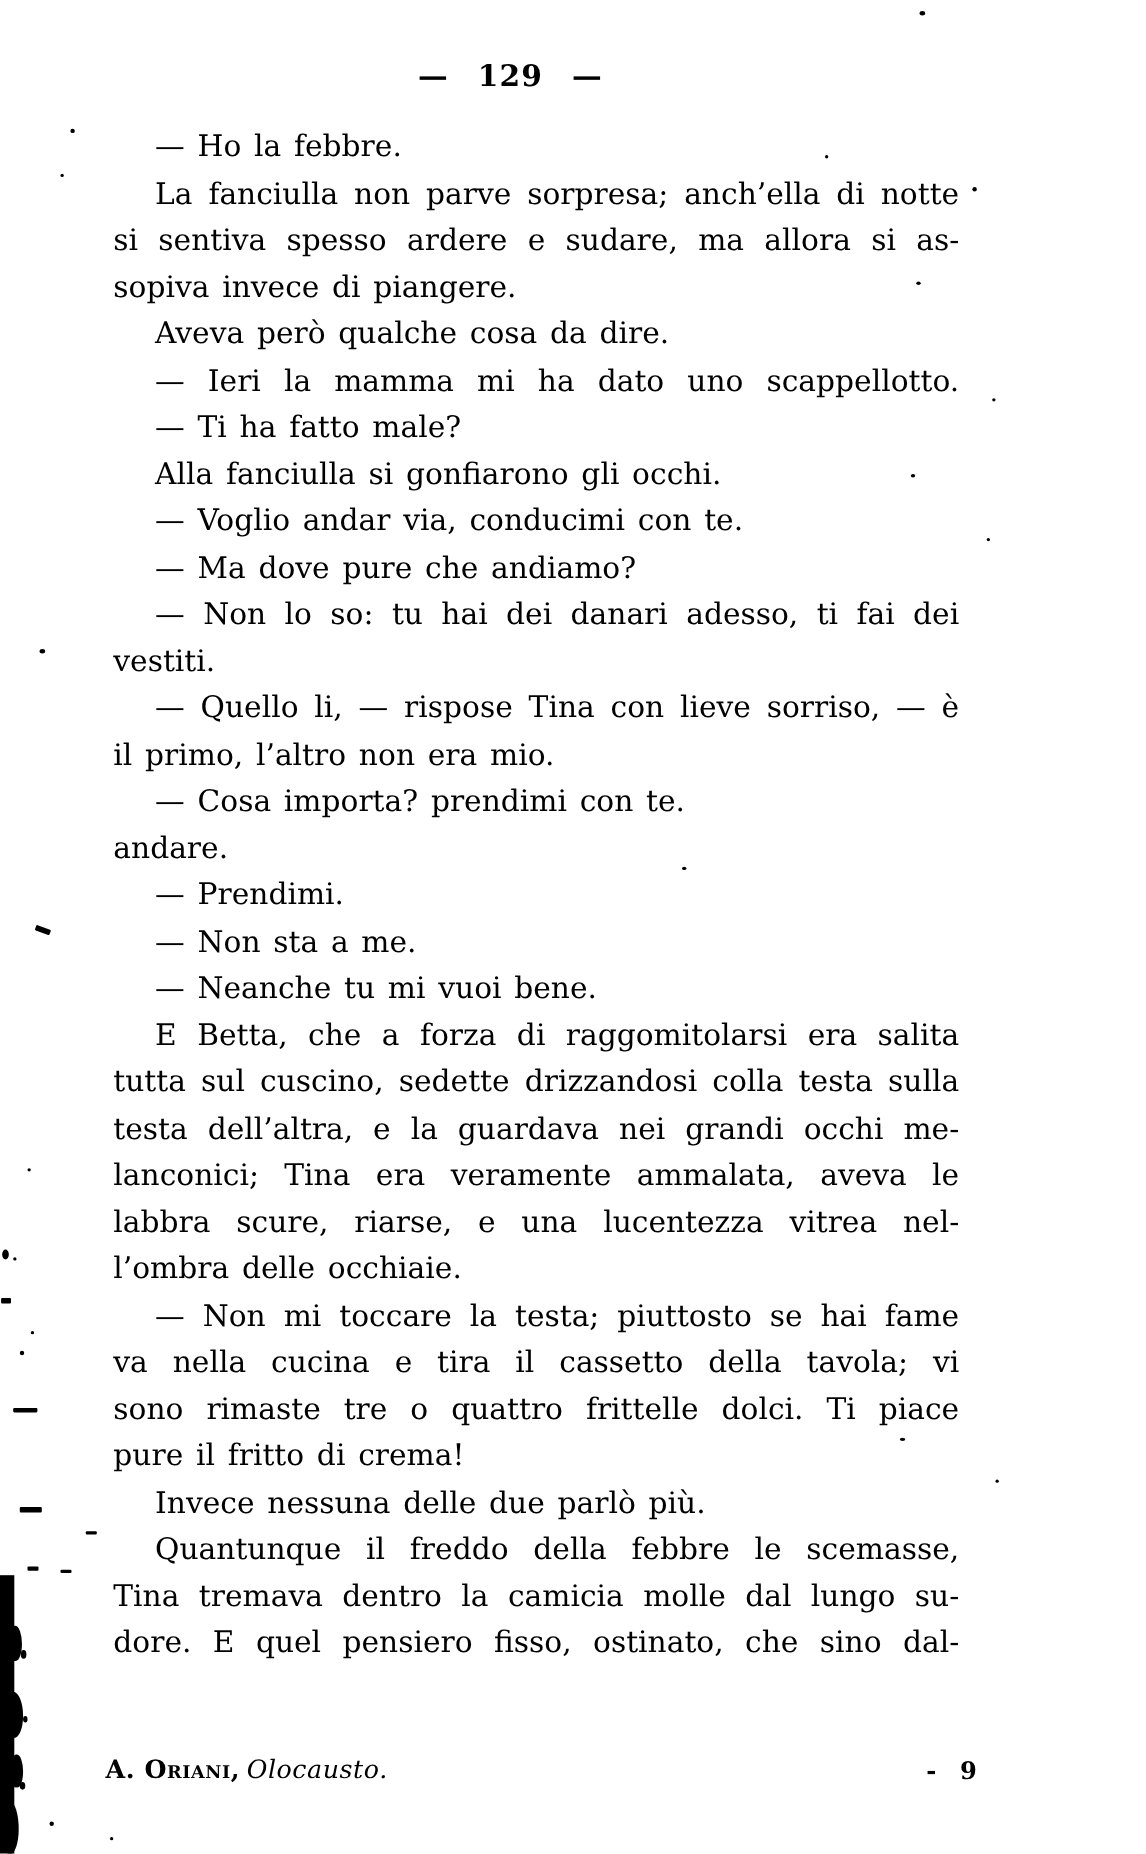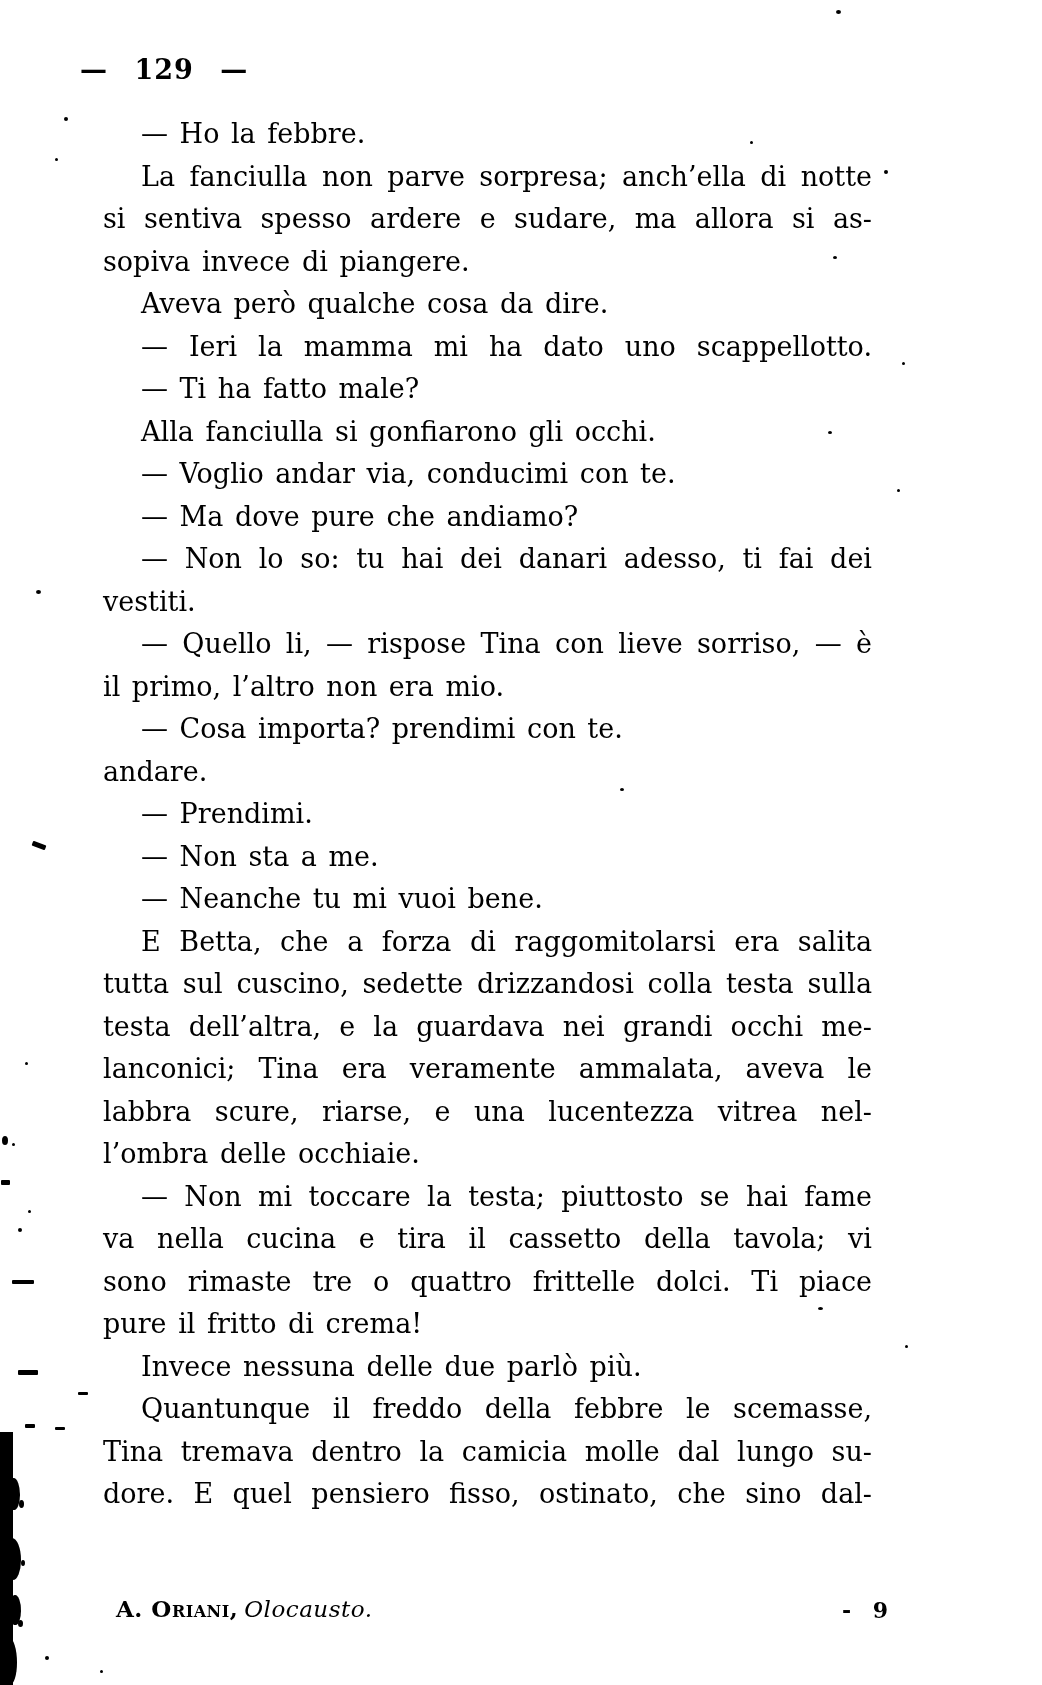"— 129 —" .page-header { left: 80px -> 68px; text-align: none -> center }
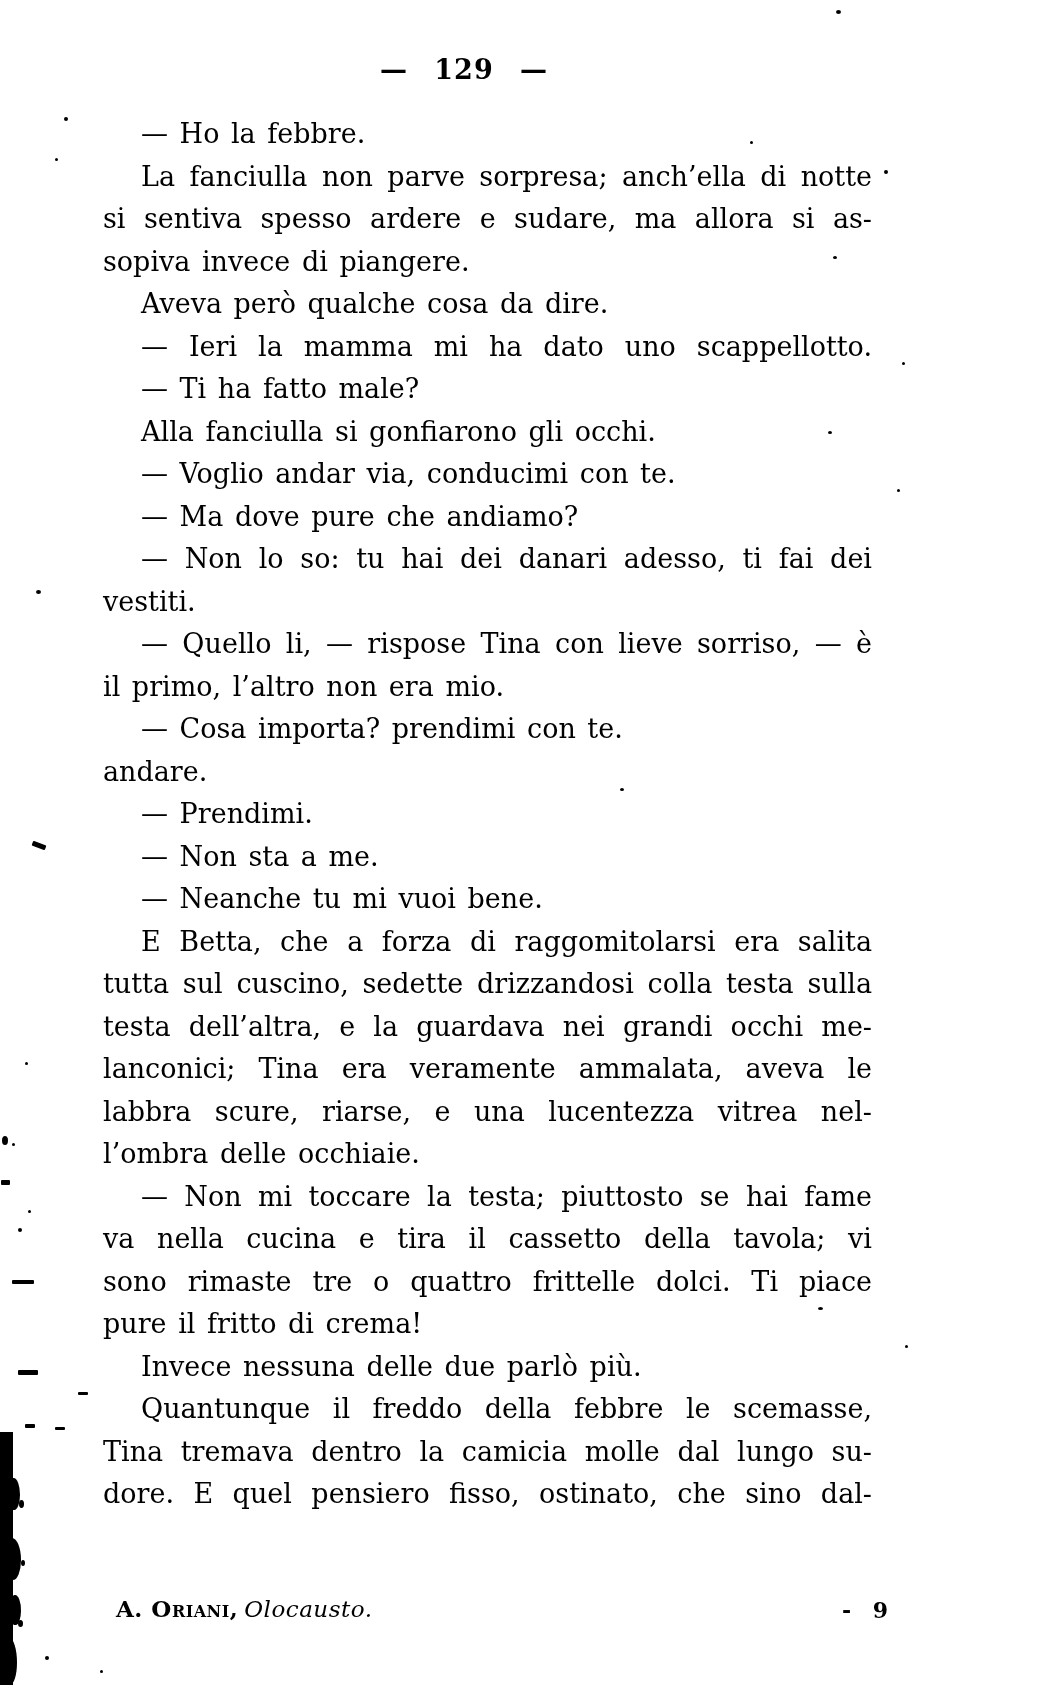"A. Oriani, Olocausto." .page-footer-left { left: 116px -> 96px }
